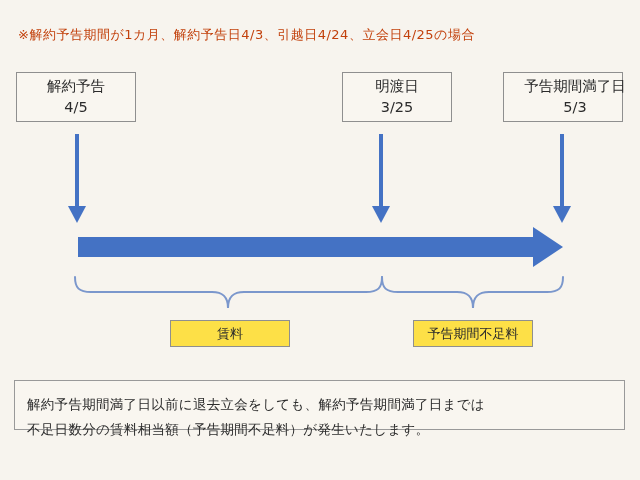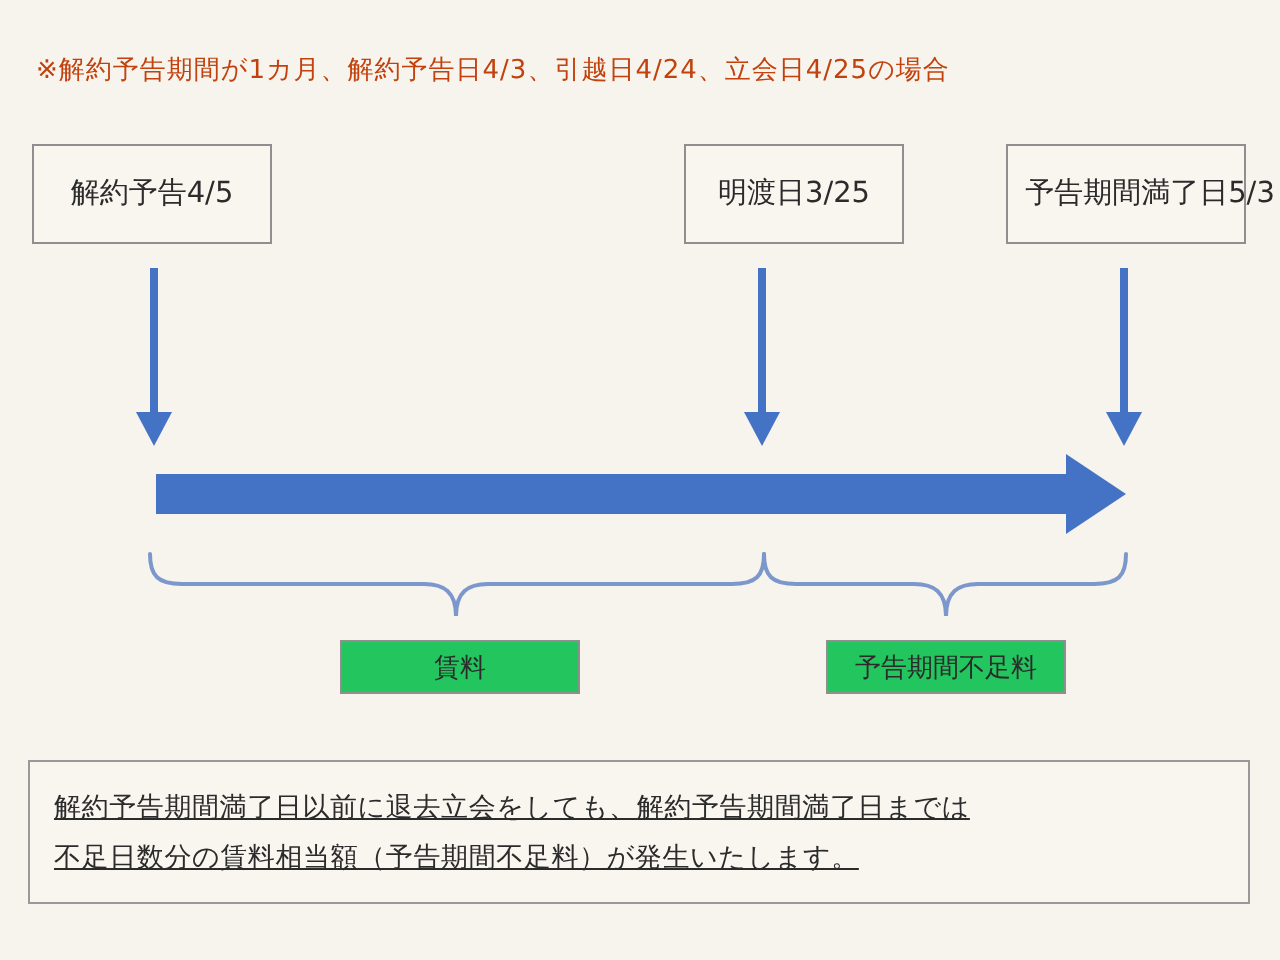"解約予告" .event-box { flex-direction: none -> column }
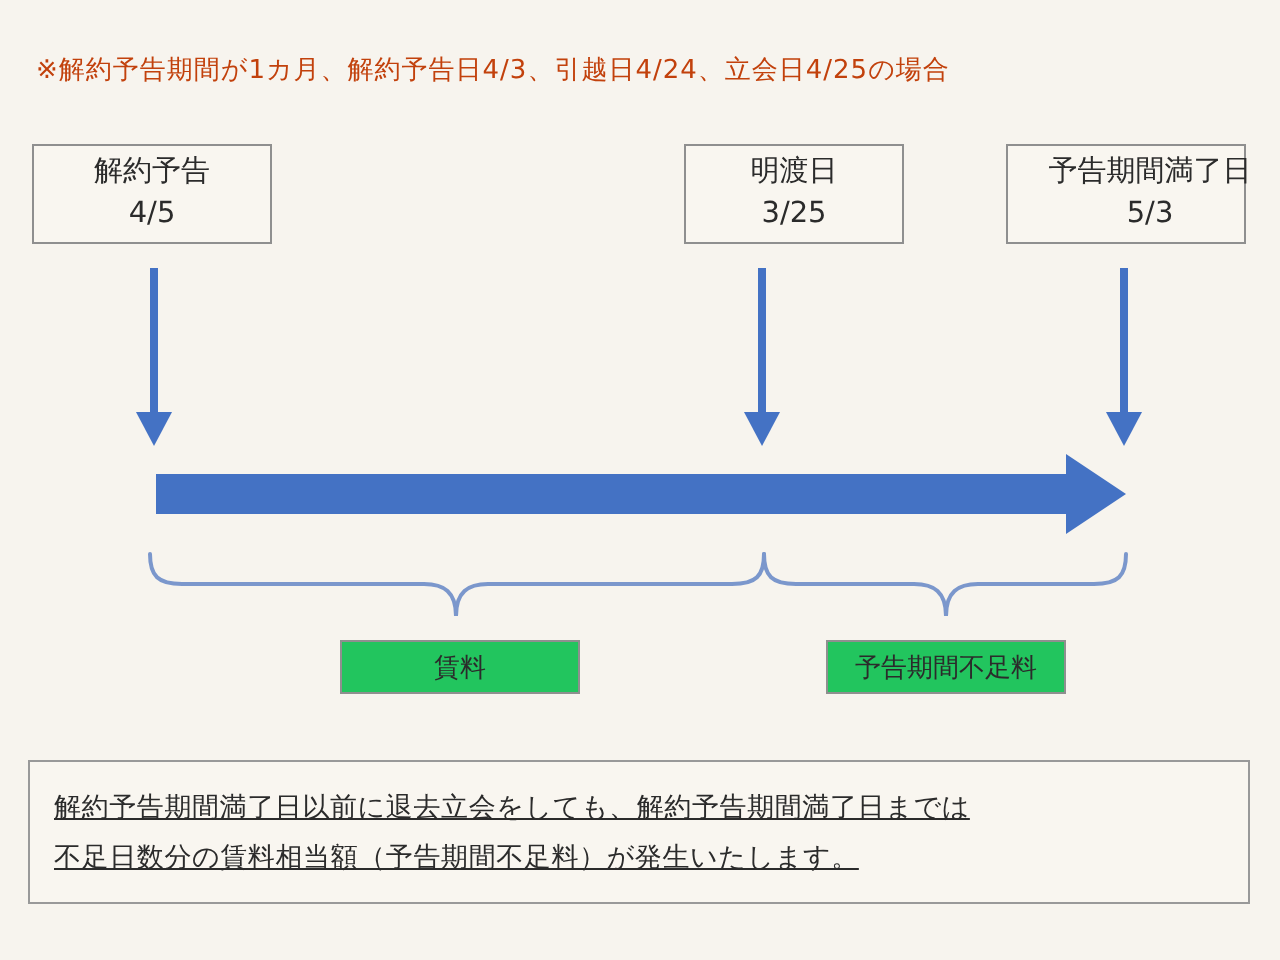"賃料" .span-box { background: #22c55e -> #fde047 }
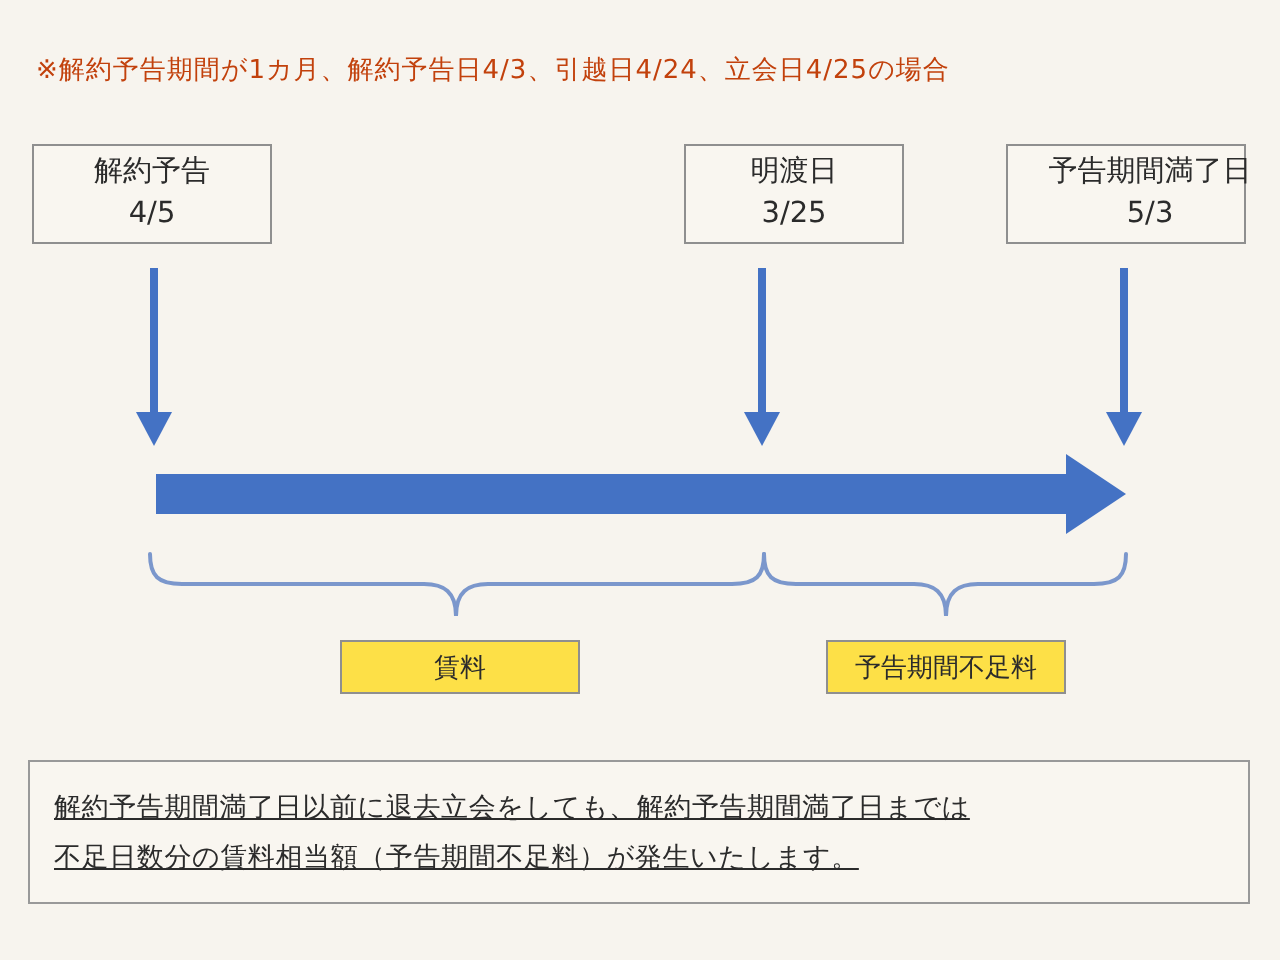"解約予告期間満了日以前に退去立会をしても、解約予告期間満了日までは" .footer-box { height: 72px -> 50px; text-decoration: underline -> none }
